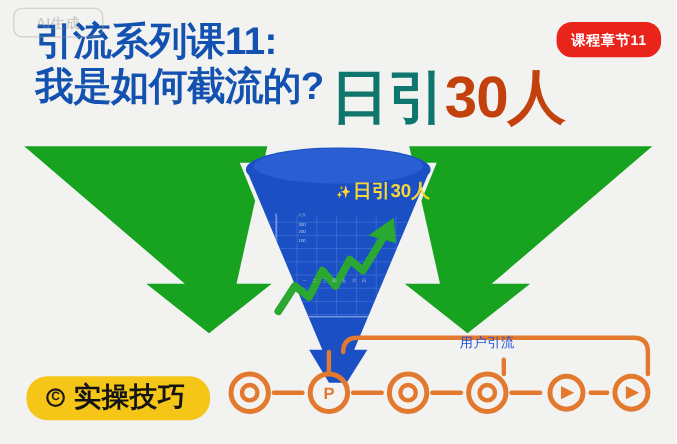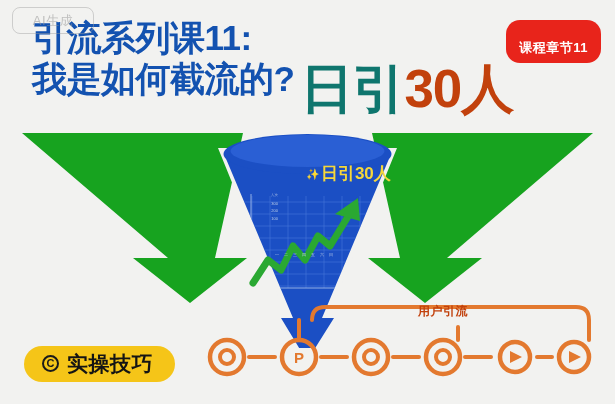"课程章节11" .chapter-badge { padding: 19px 13px 6px 13px -> 8px 13px 6px 13px }
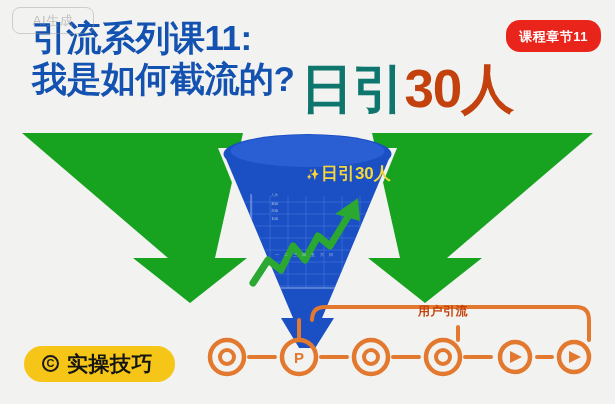"用户引流" .flow-label { color: #c2410c -> #1d4ed8; font-weight: bold -> normal }
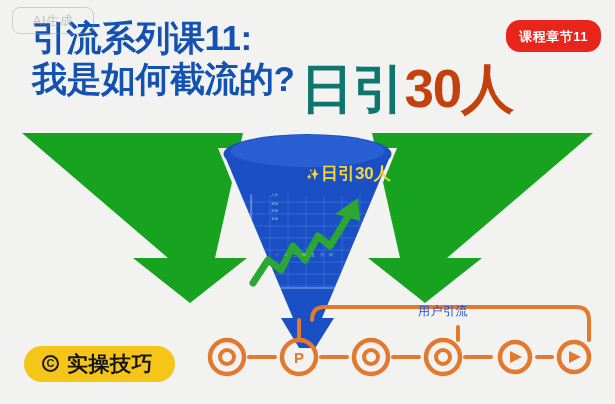"实操技巧" .practice-badge .ptext { font-size: 21px -> 25px }
